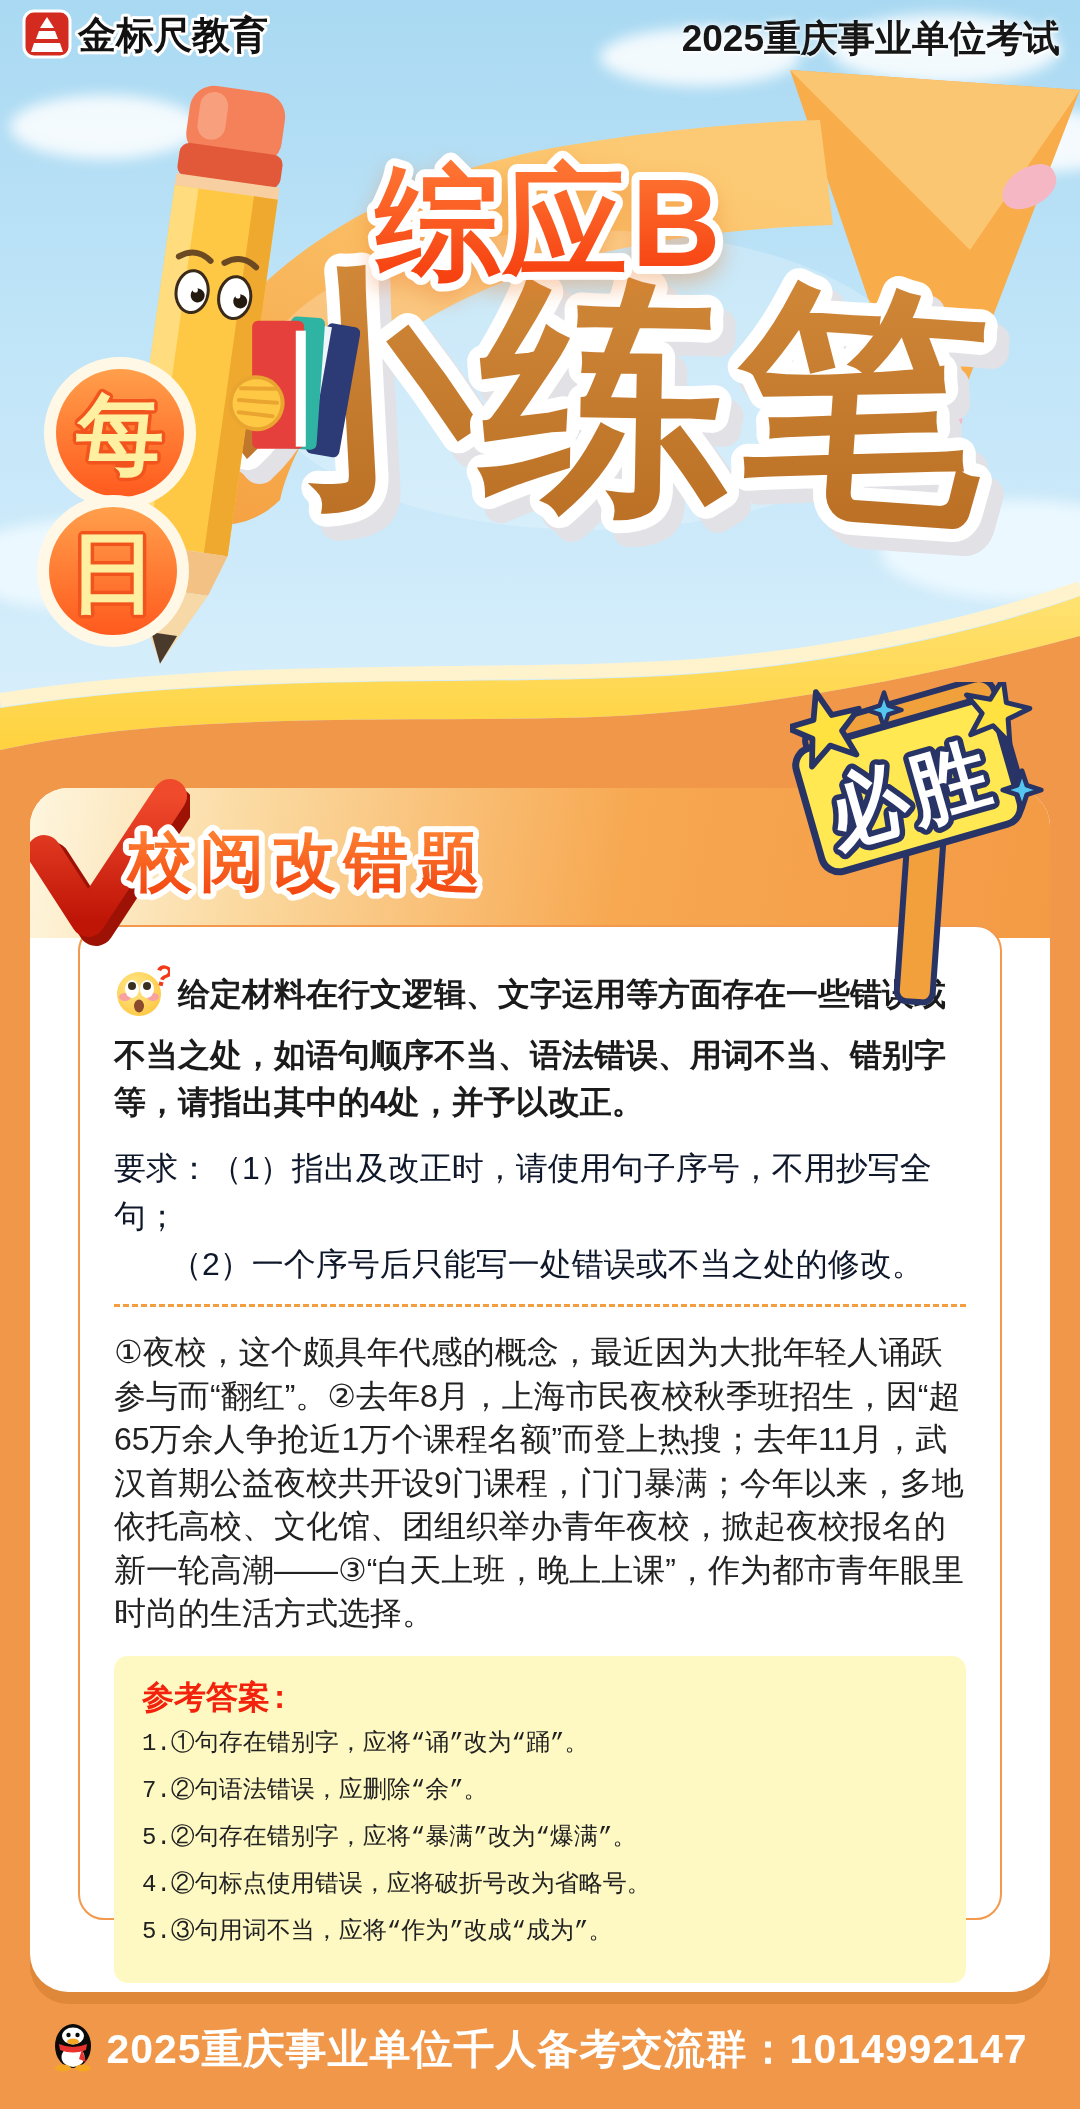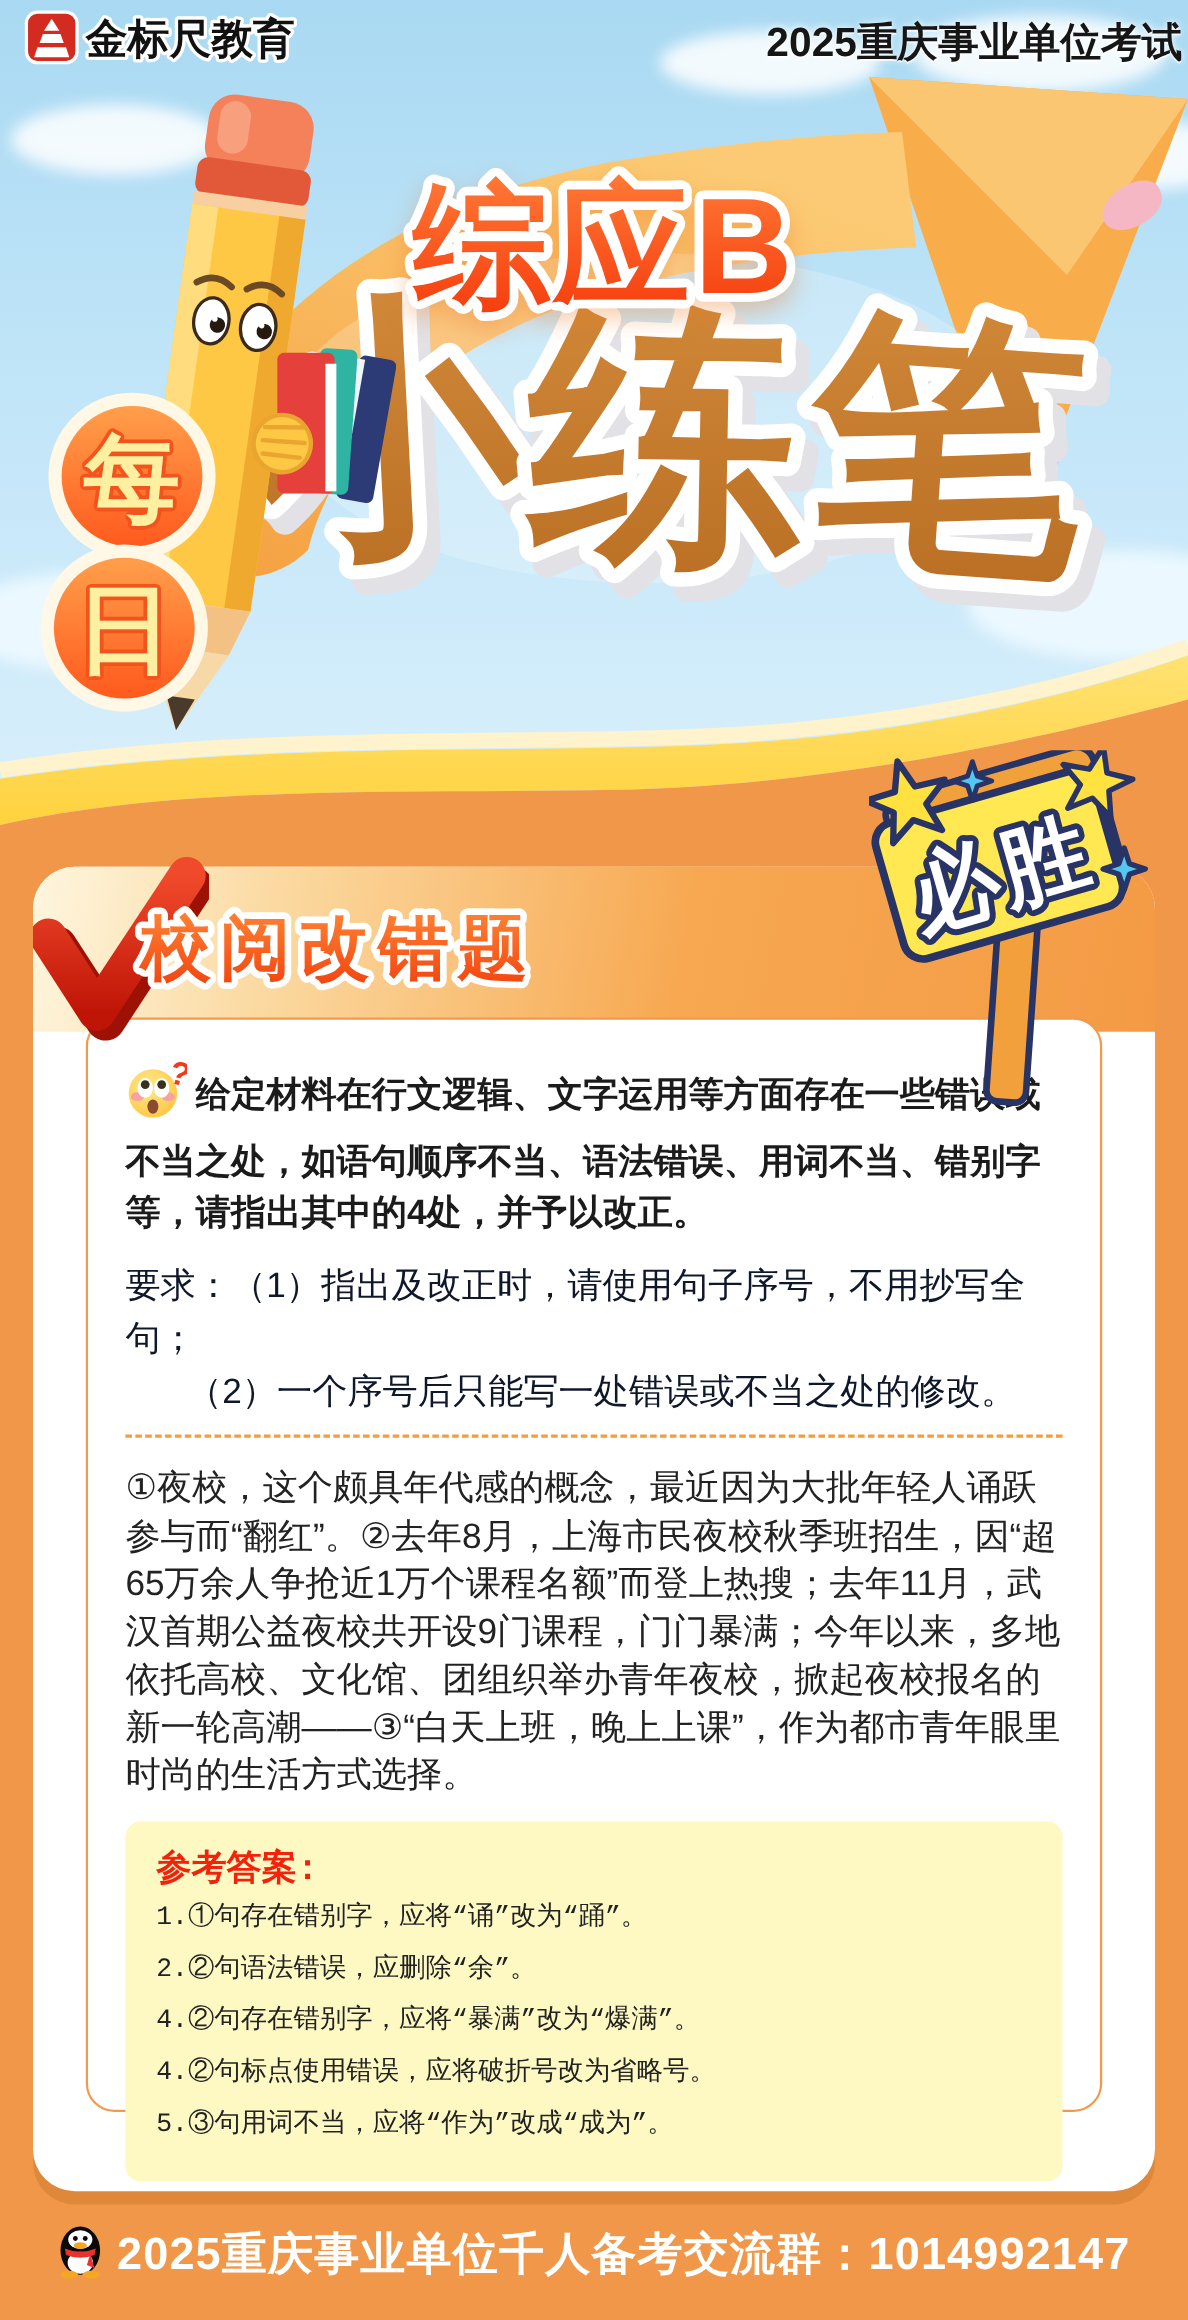"2025重庆事业单位考试" .hdr-right { right: 21px -> 36px }
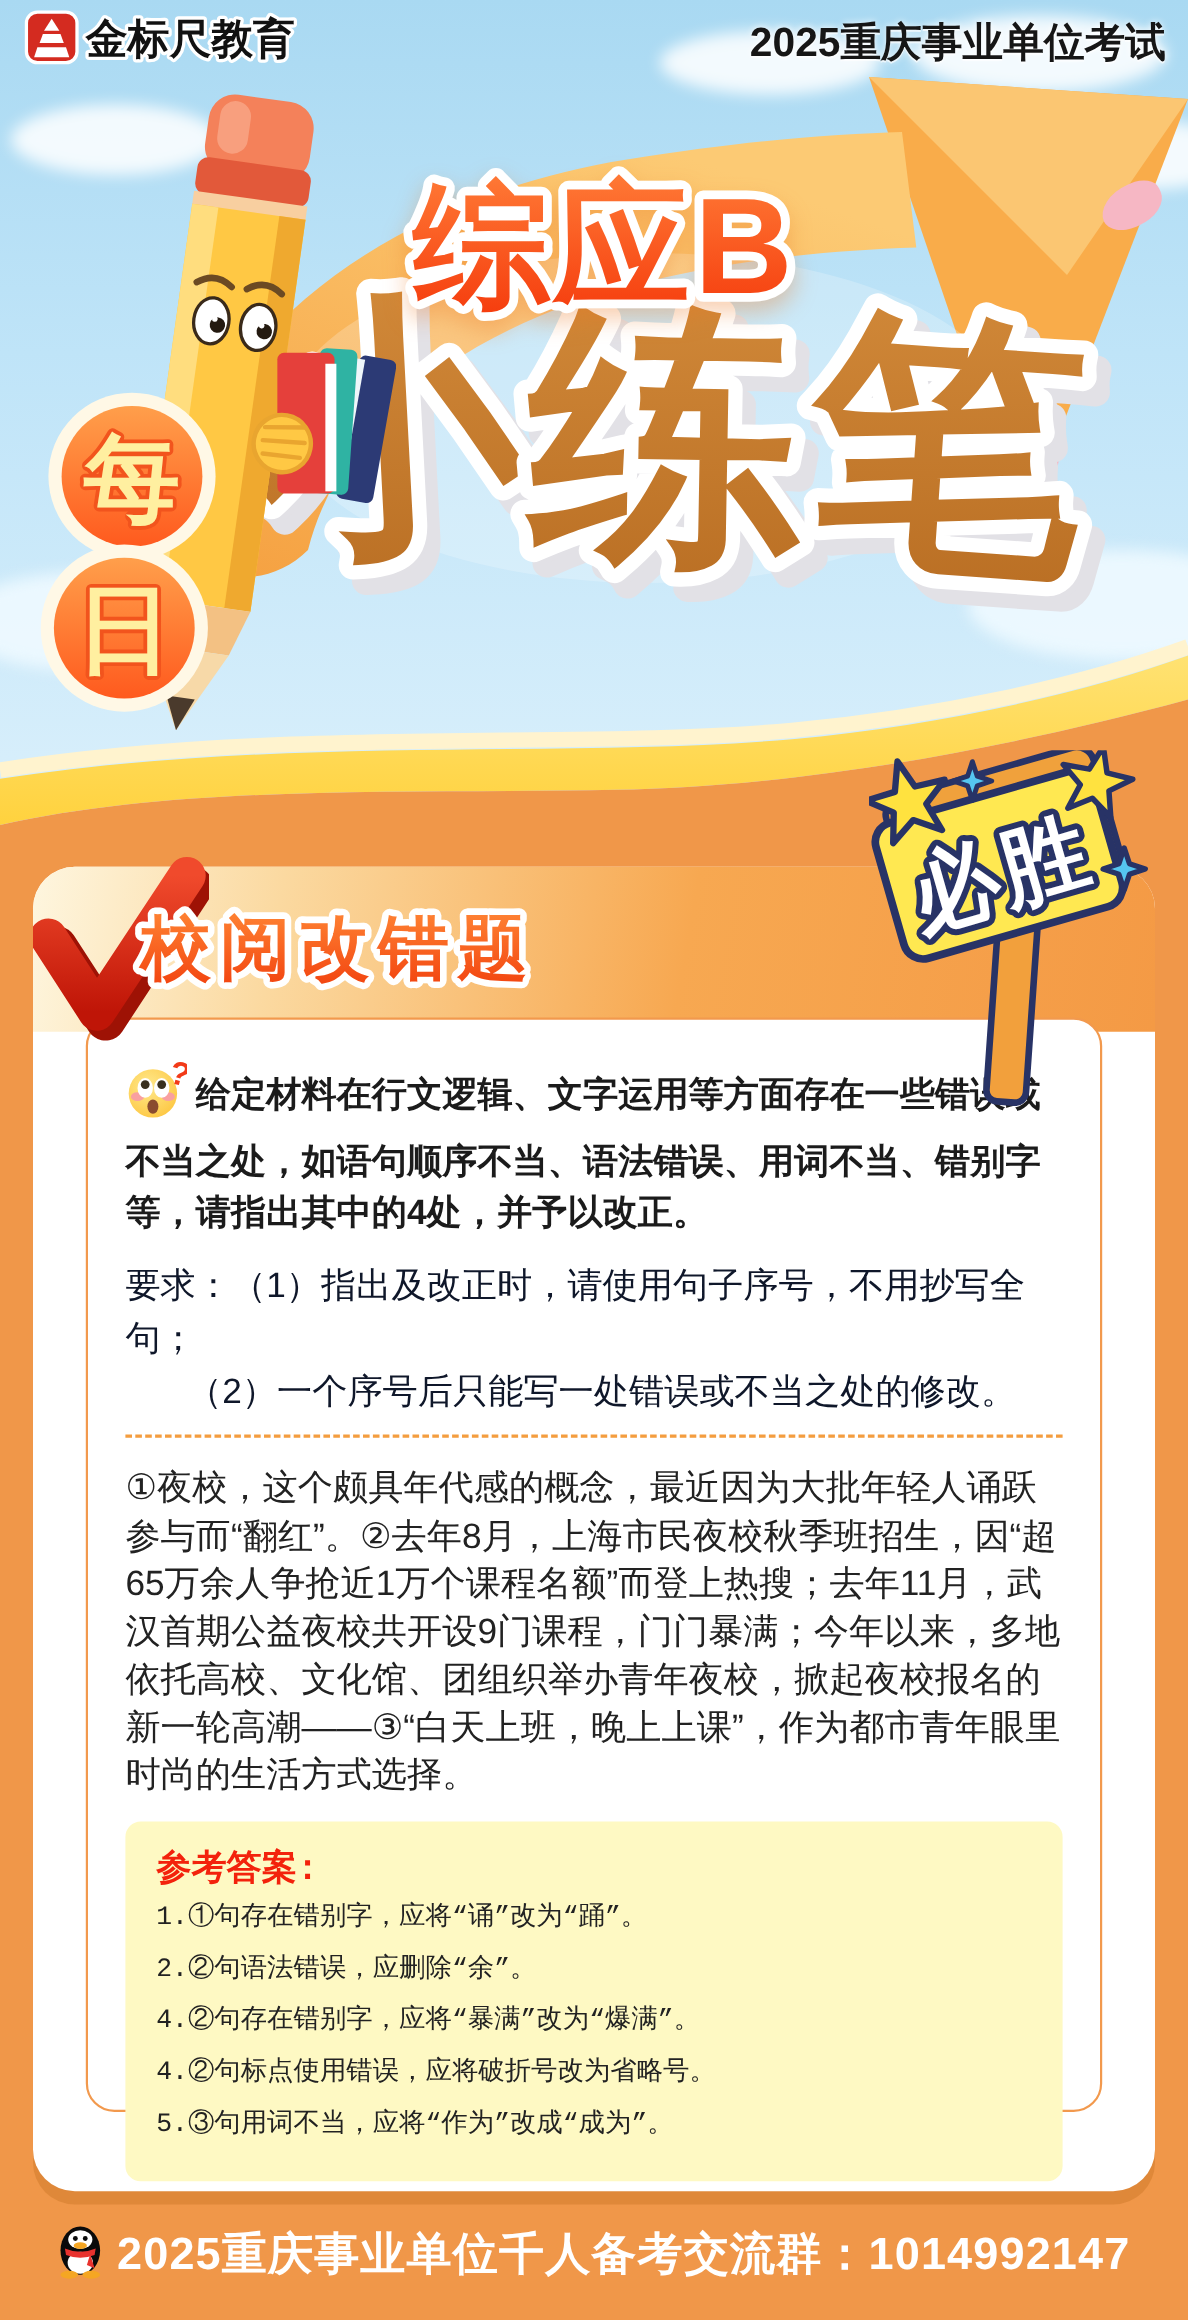"2.②句语法错误，应删除“余”。" div.ans-item { text: 2.② -> 7.② }
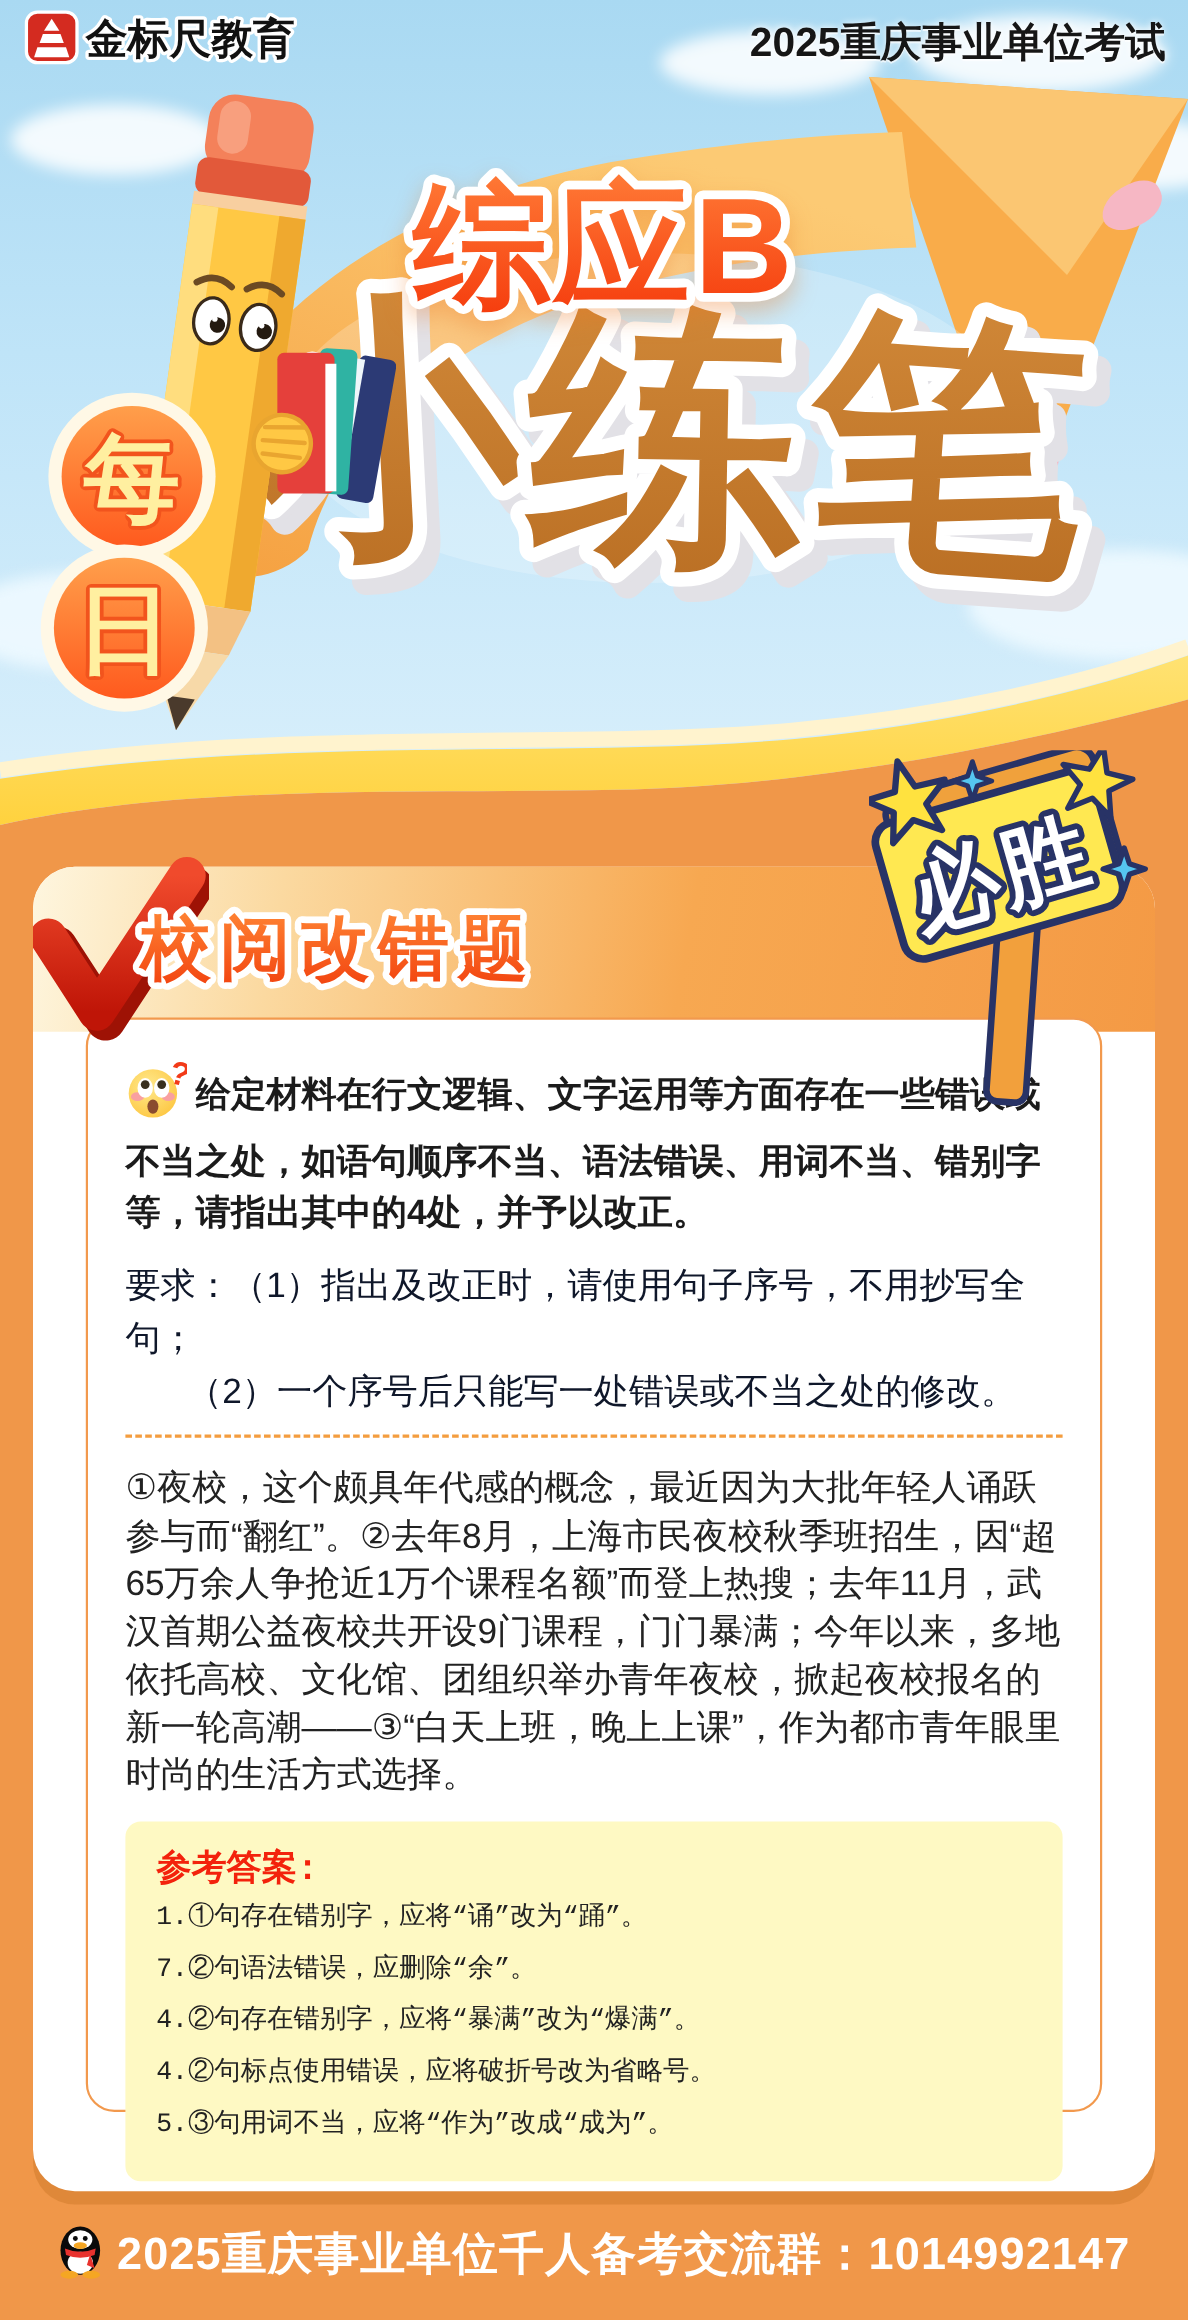"4.②句存在错别字，应将“暴满”改为“爆满”。" div.ans-item { text: 4.② -> 5.② }
